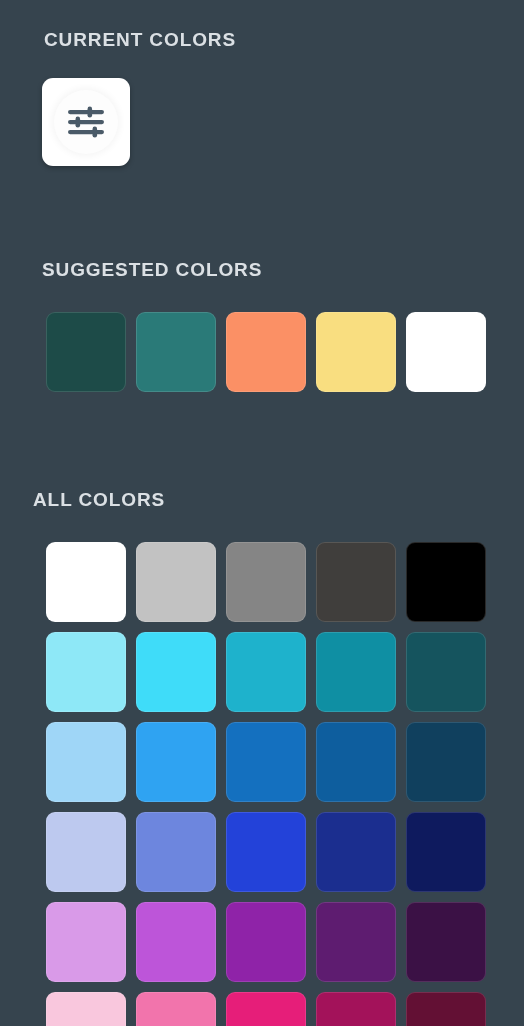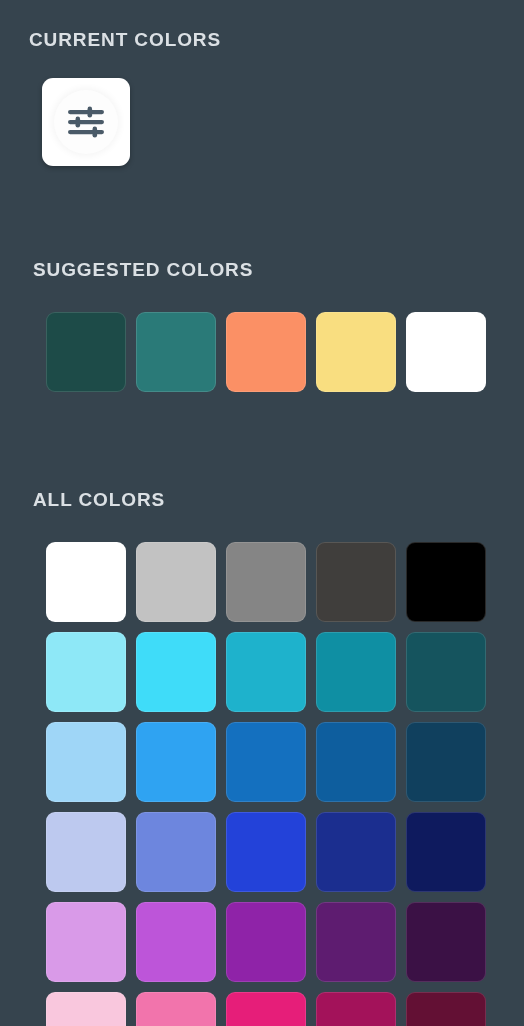"CURRENT COLORS" .current-section .section-title { left: 29px -> 44px }
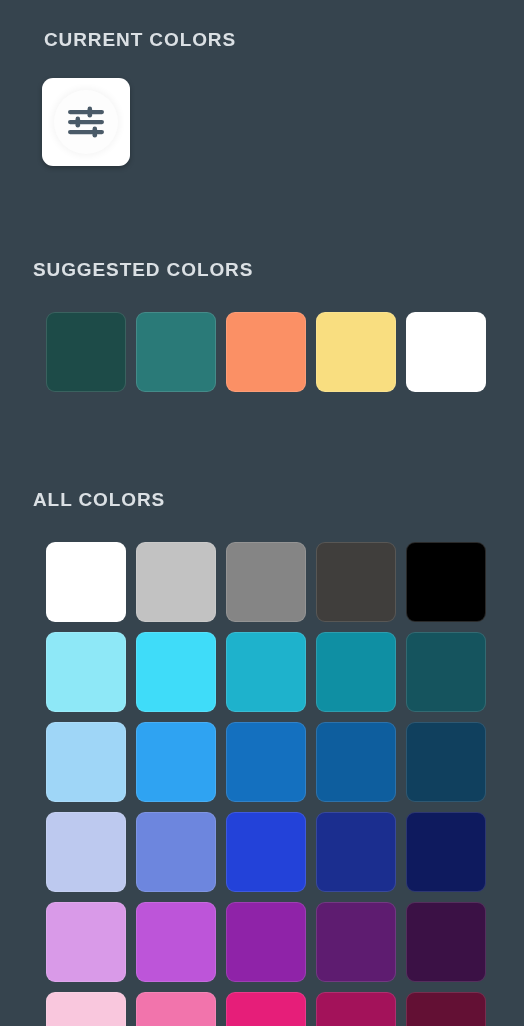"SUGGESTED COLORS" .suggested-section .section-title { left: 33px -> 42px }
